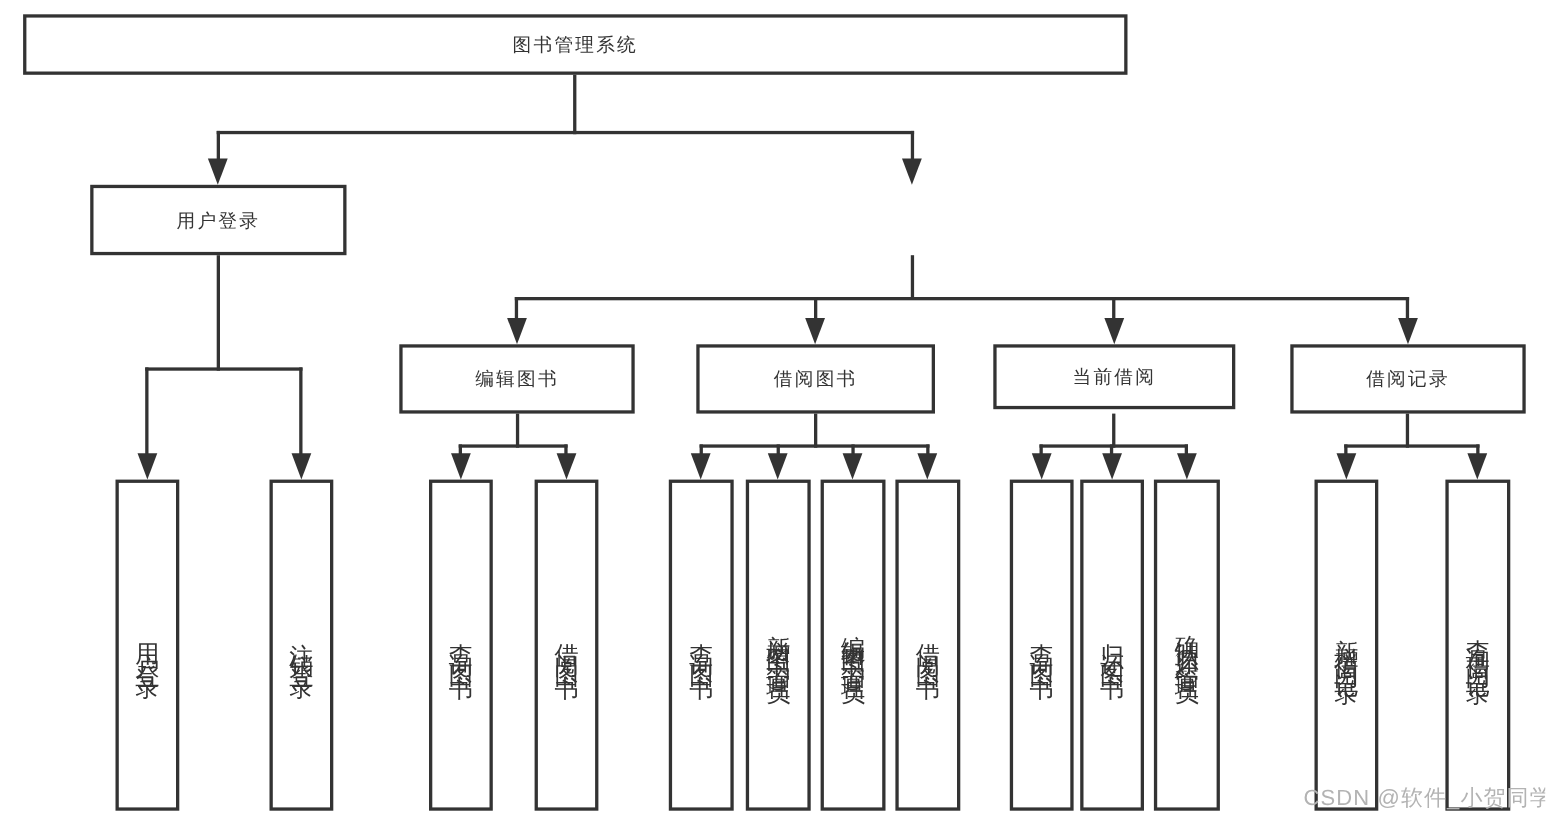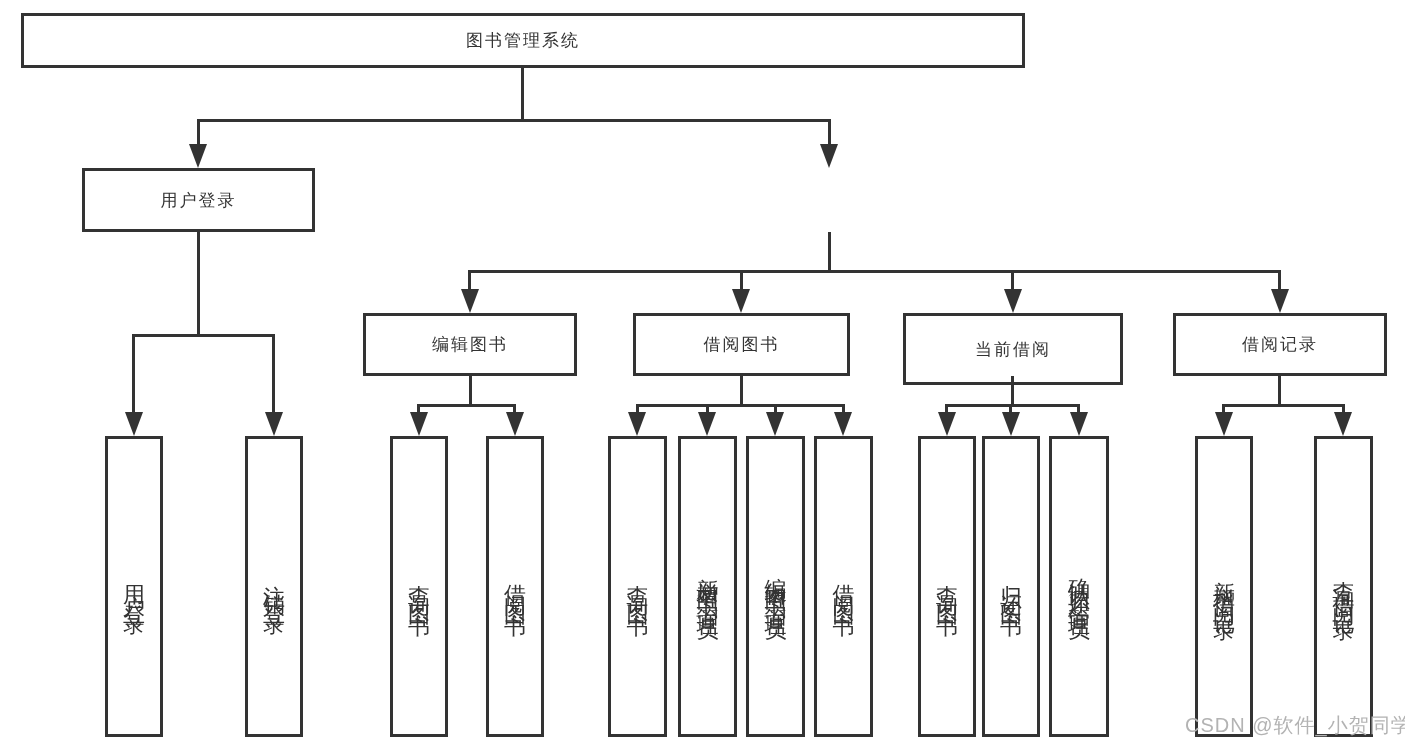"当前借阅" div.box { height: 72px -> 59px }
